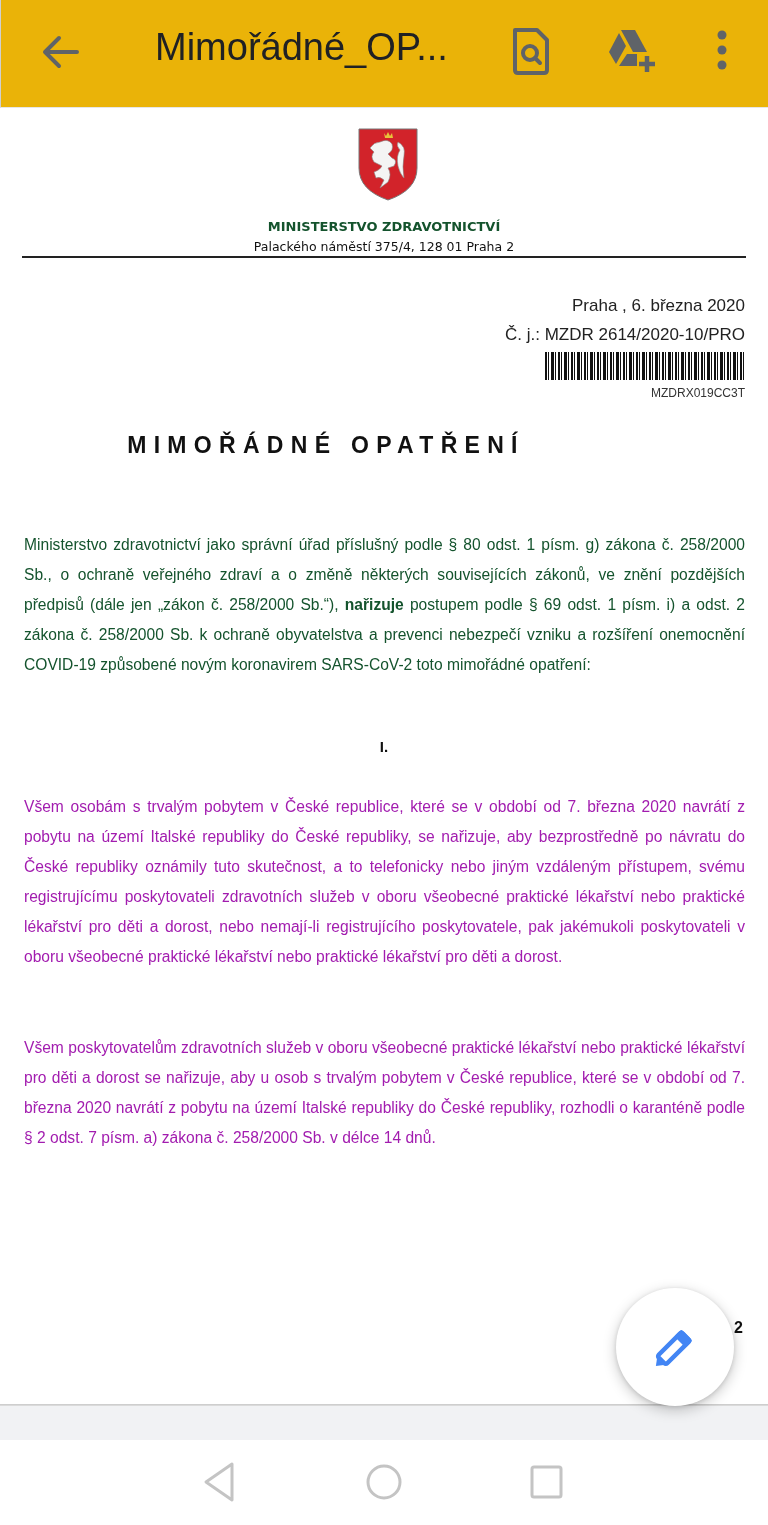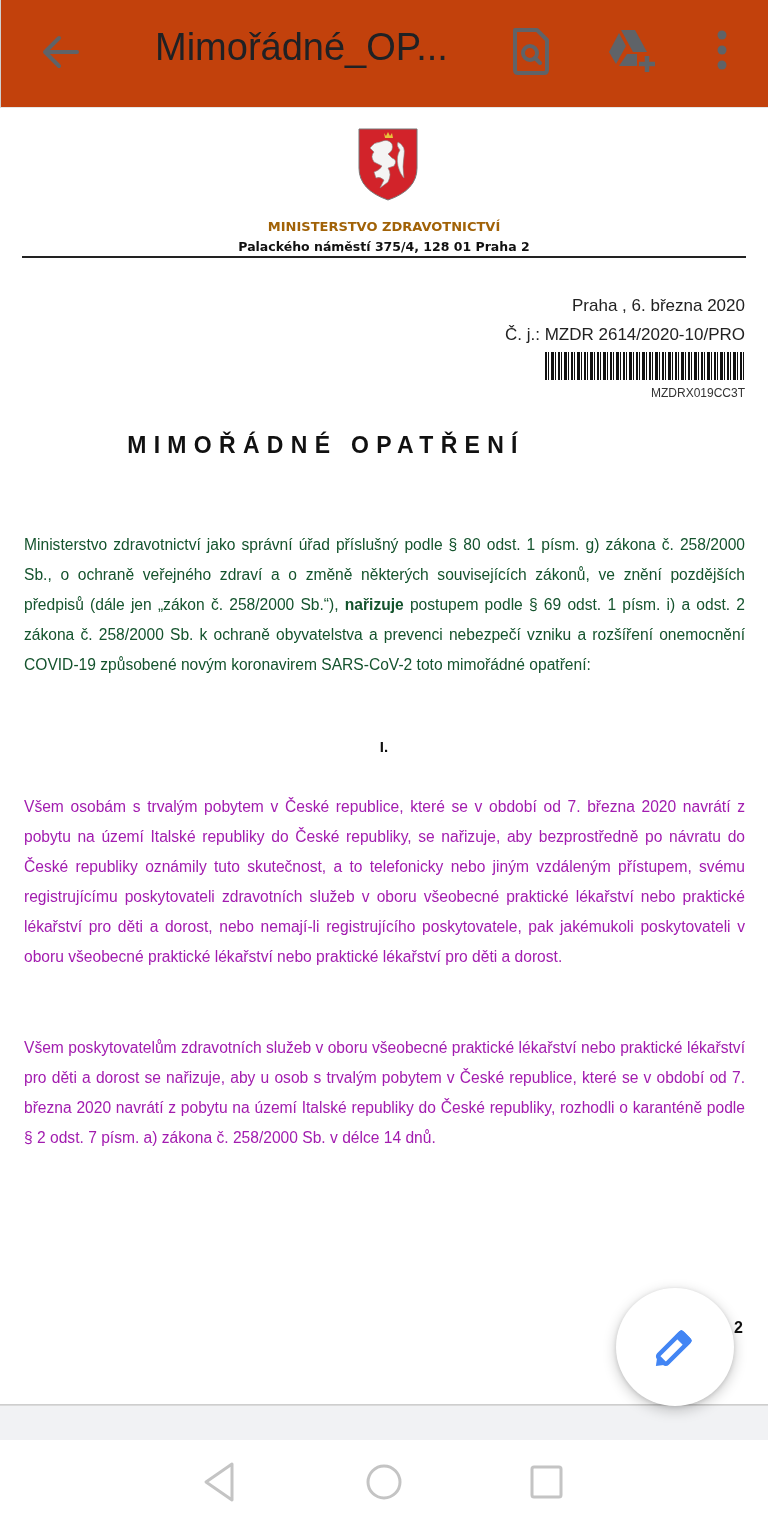"Mimořádné_OP..." .topbar { background: #c2410c -> #eab308 }
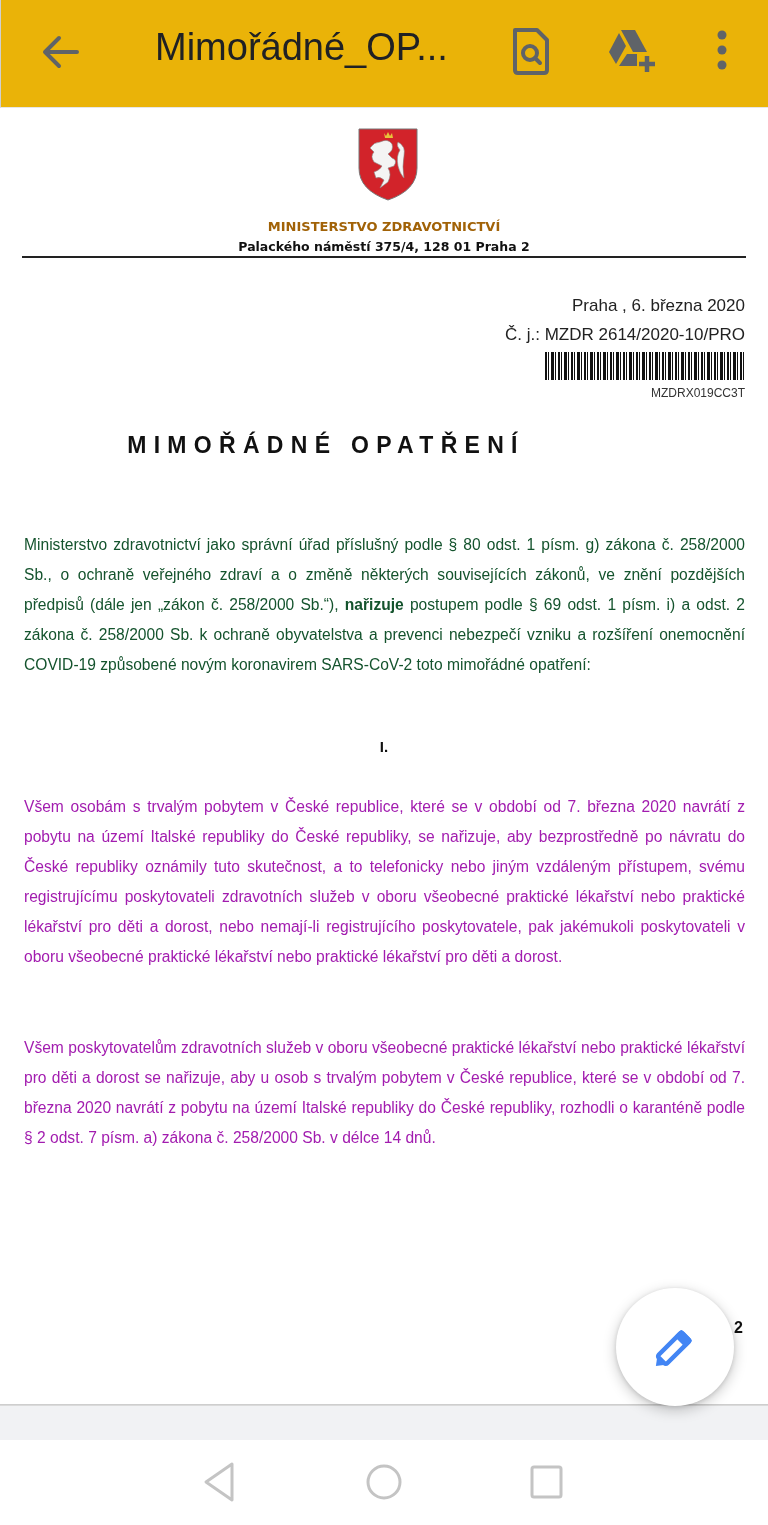"MINISTERSTVO ZDRAVOTNICTVÍ" .ministry { color: #a16207 -> #14532d }
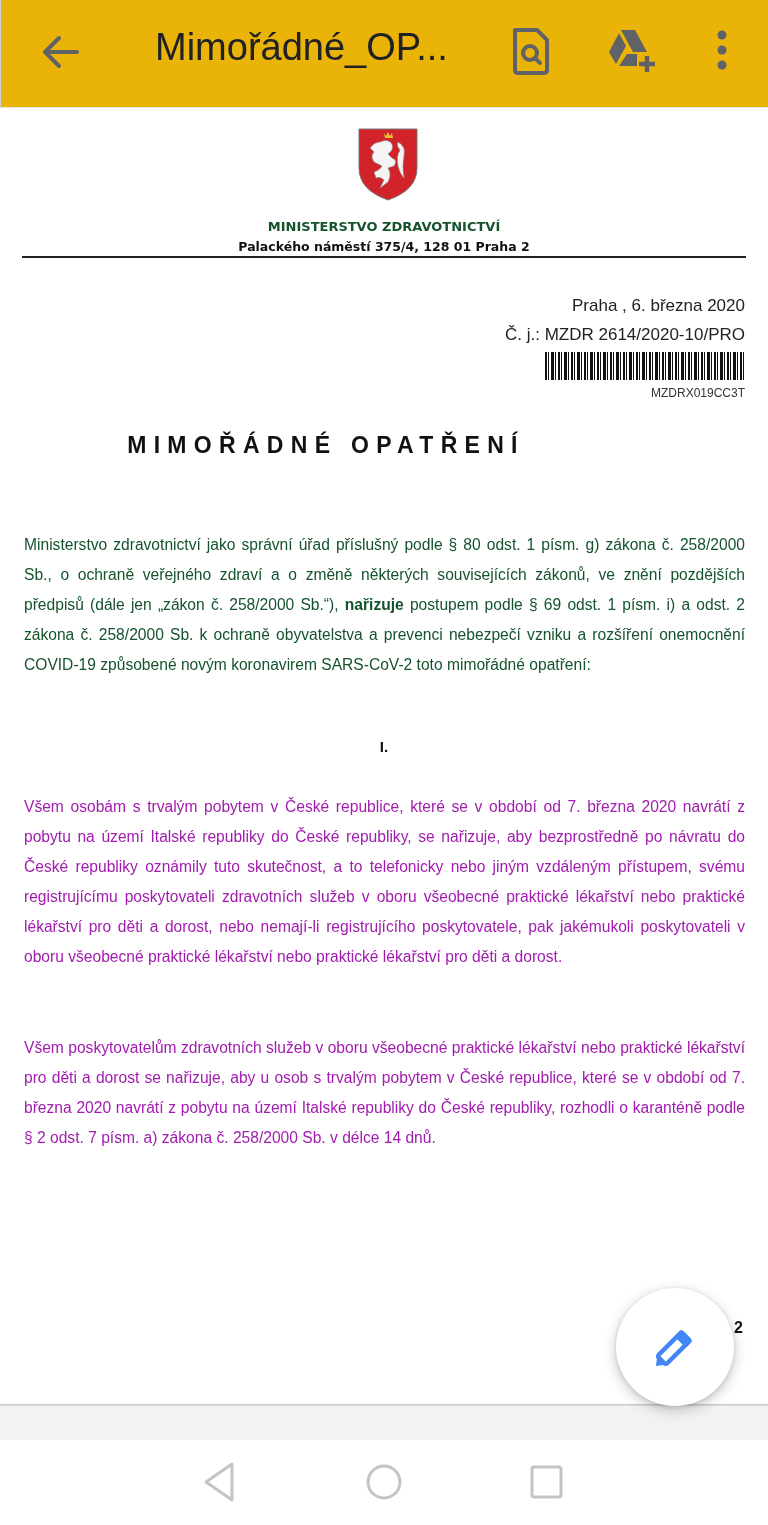"Palackého náměstí 375/4, 128 01" .address { font-weight: bold -> normal }
